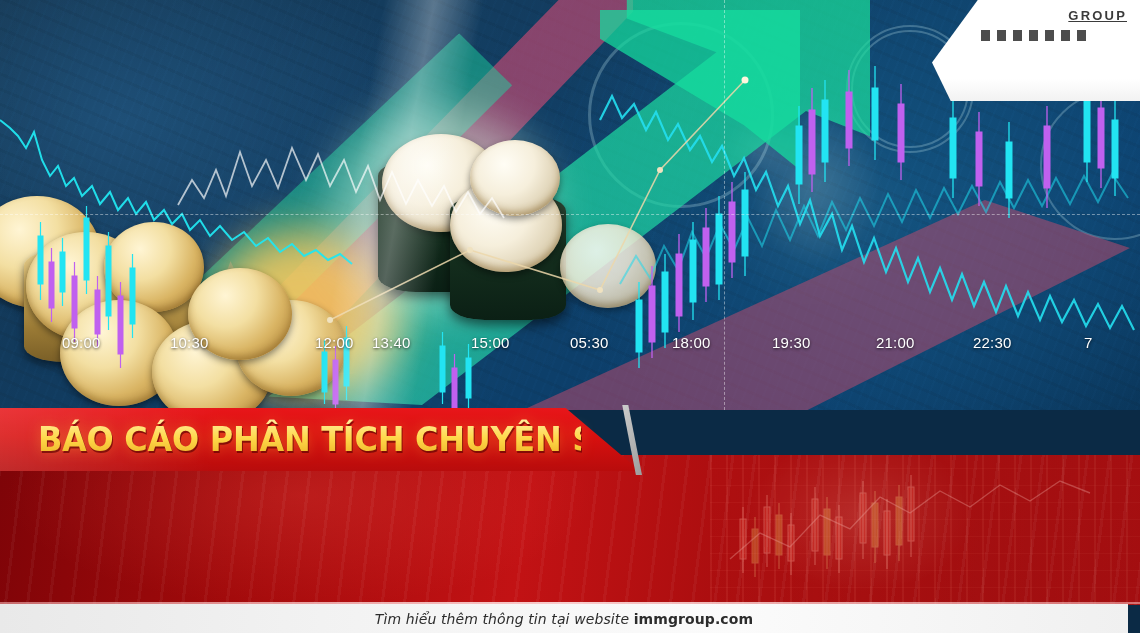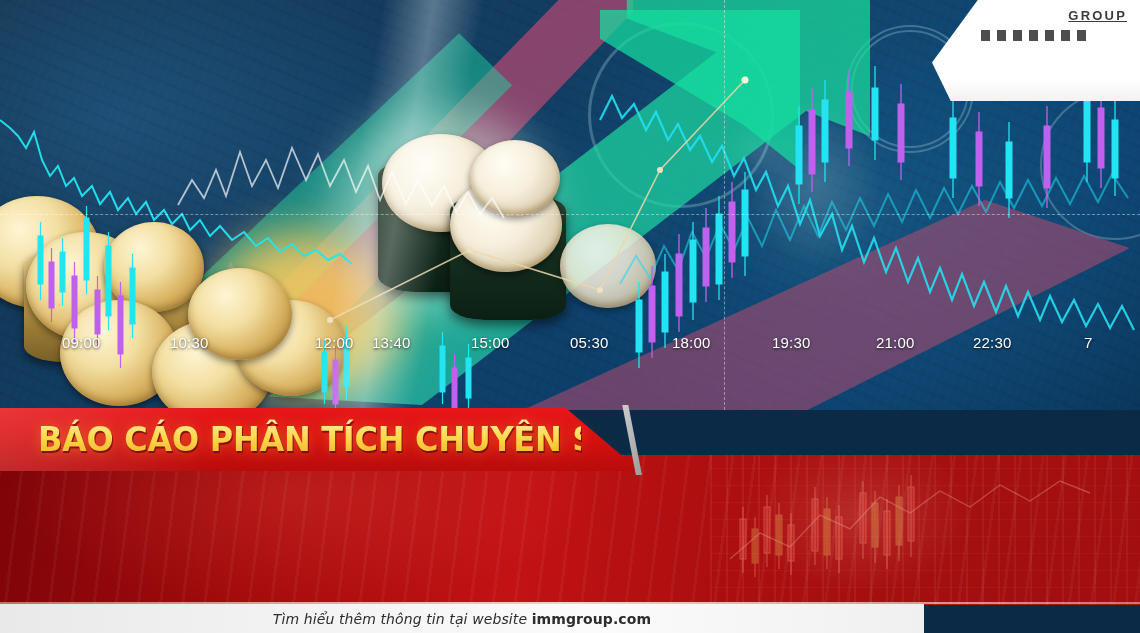"Tìm hiểu thêm thông tin" .footer { width: 924px -> 1128px }
